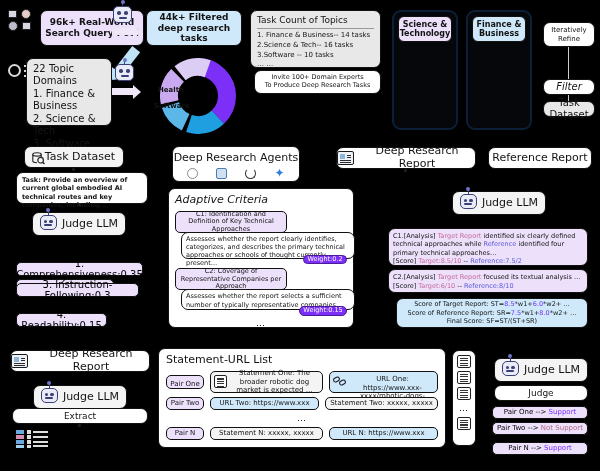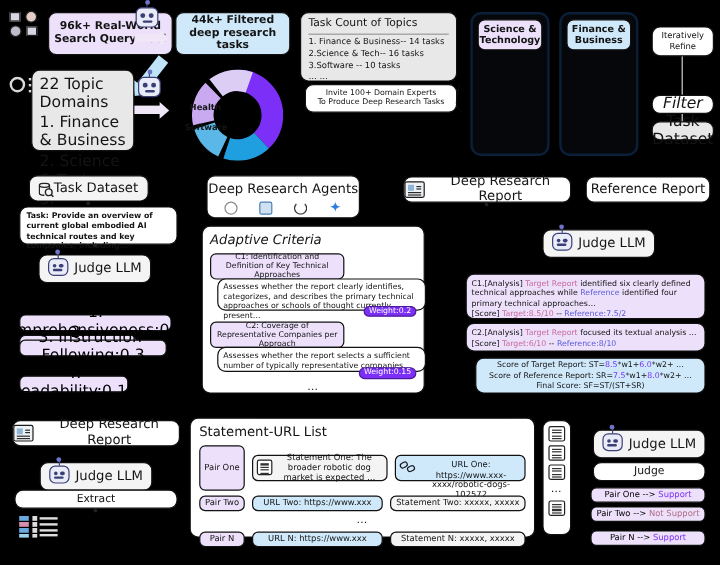"22 Topic Domains" .t75 { font-size: 13px -> 10px }
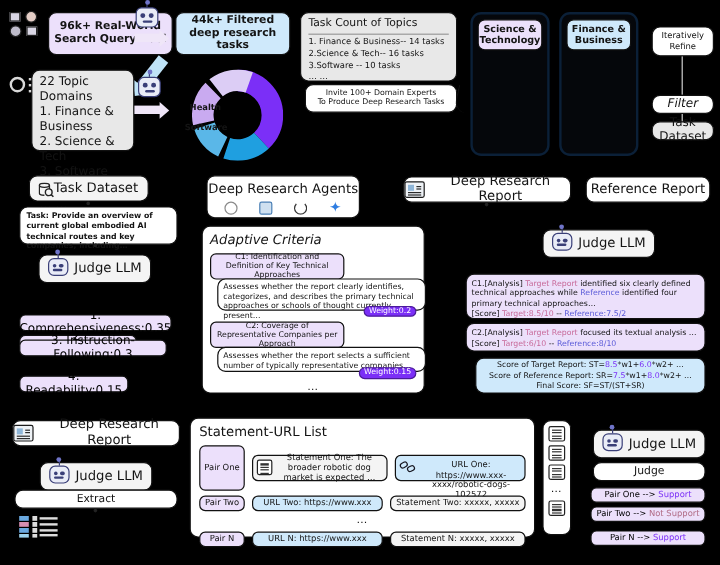"Pair One" div.chip { align-items: none -> flex-end; height: 38px -> 14px }
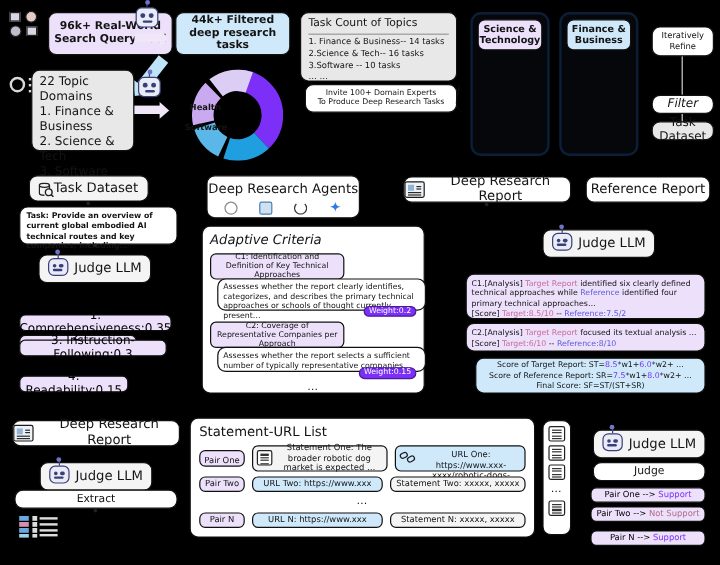"URL N: https://www.xxx" div.chip { order: before "Statement N: xxxxx, xxxxx" -> after "Statement N: xxxxx, xxxxx" }
